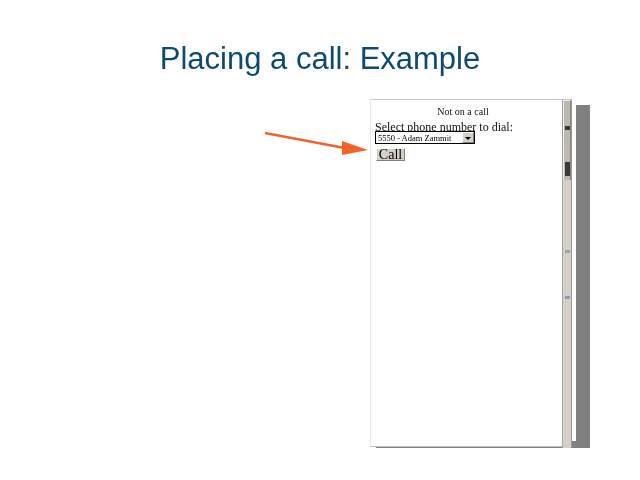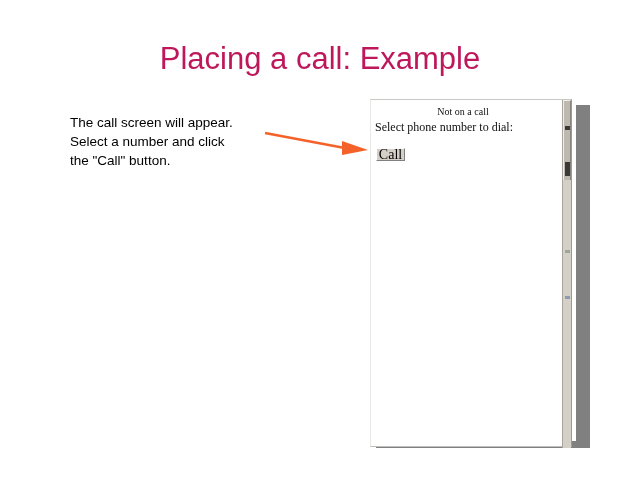"Placing a call: Example" #slide-title { color: #be185d -> #0c4a6e }
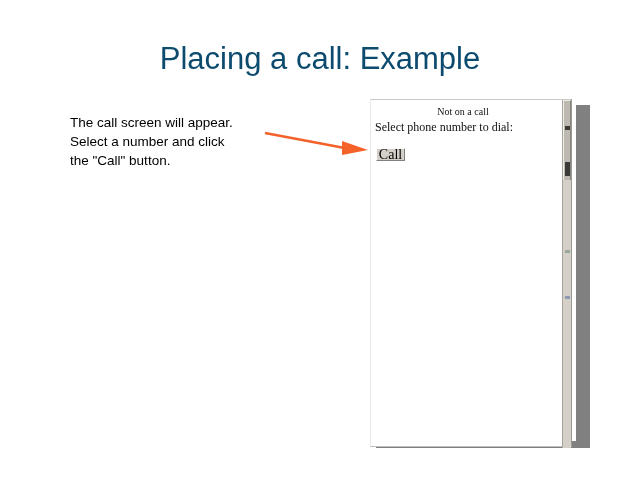"The call screen will appear." div { html: <div> <span>The call screen will appear.</span> <span>Select a number and click</span> <span>the "Call" button.</span> </div> -> none }
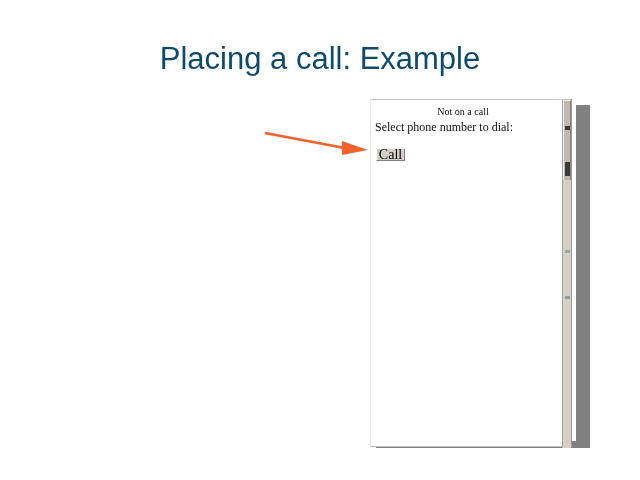"5550 - Adam Zammit" div { html: none -> <div> <span>5550 - Adam Zammit</span> <span> <span></span> </span> </div> }
